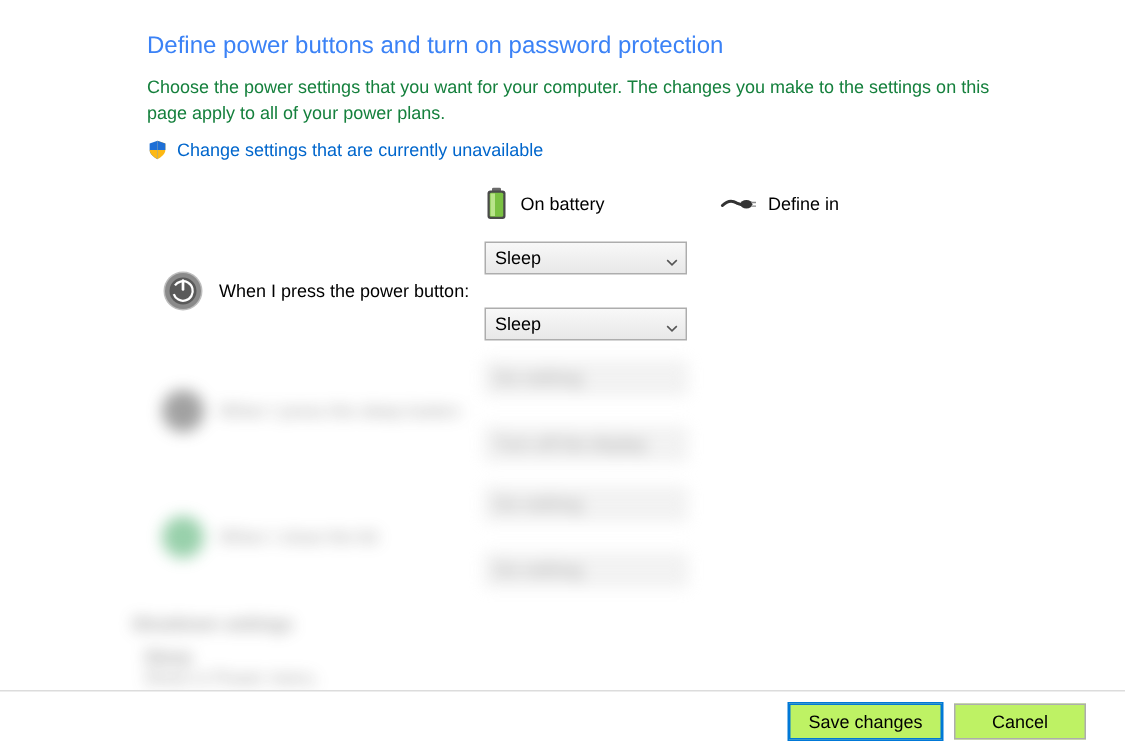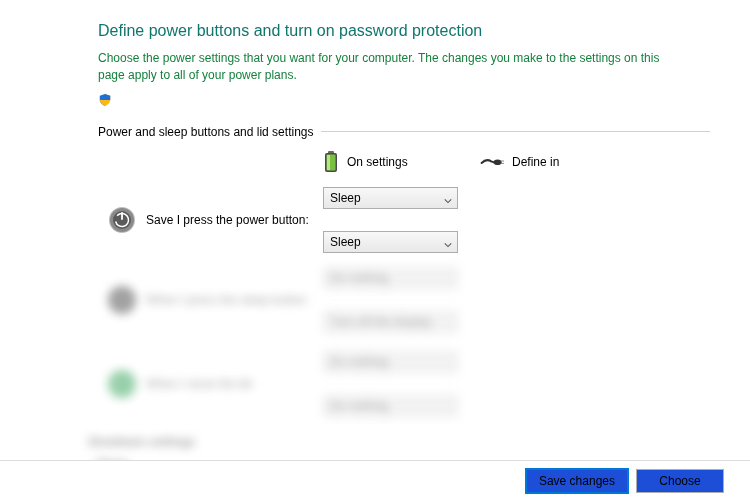"Define power buttons and turn" .title { color: #0f766e -> #3b82f6 }
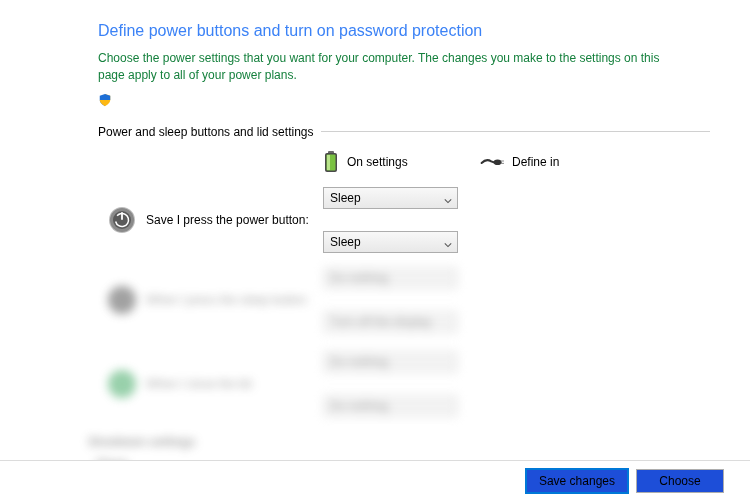"Change settings that are currently" span.link { html: none -> <span>Change settings that are currently unavailable</span> }
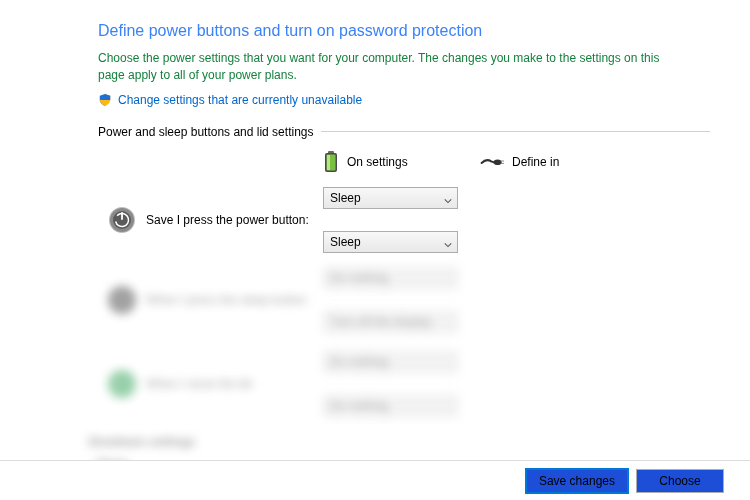"Power and sleep buttons and" div.section-header { html: <div> <span>Power and sleep buttons and lid settings</span> <div></div> </div> -> none }
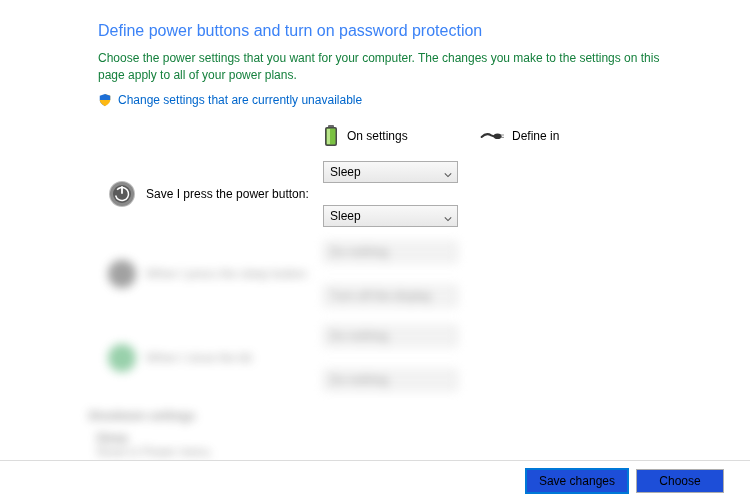"On settings" span { text: settings -> battery }
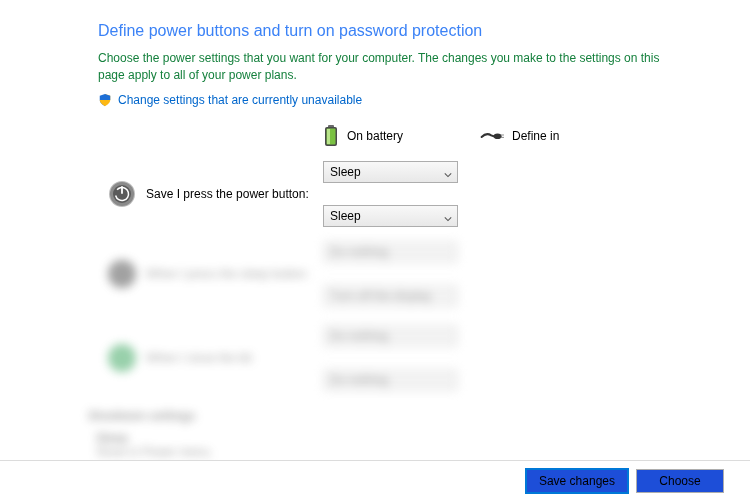"Save I press the power" span.label { text: Save -> When }
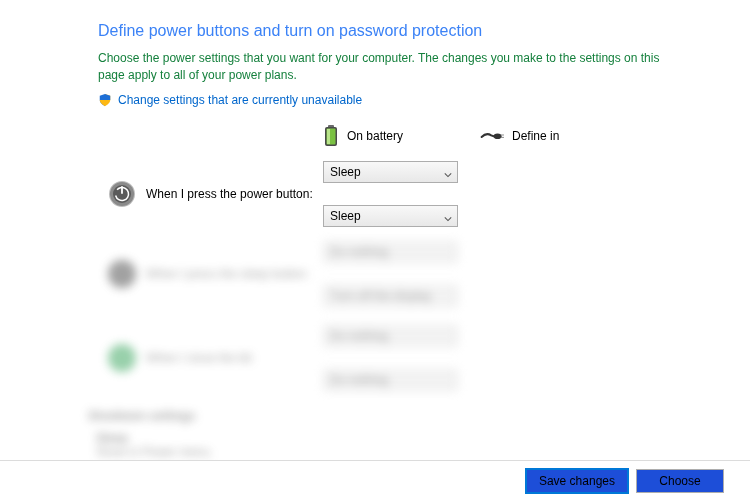"Save changes" .btn { background: #1d4ed8 -> #bef264 }
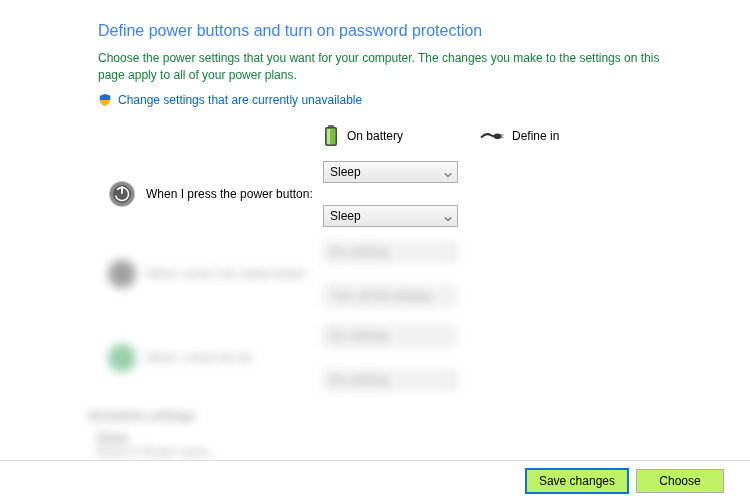"Choose" button.btn { text: Choose -> Cancel }
